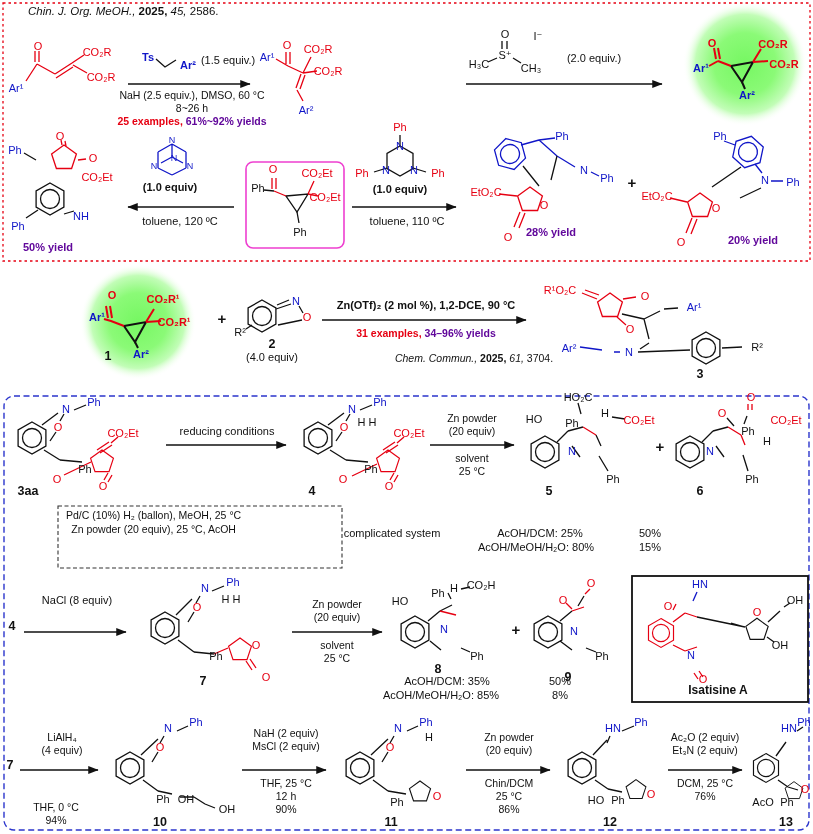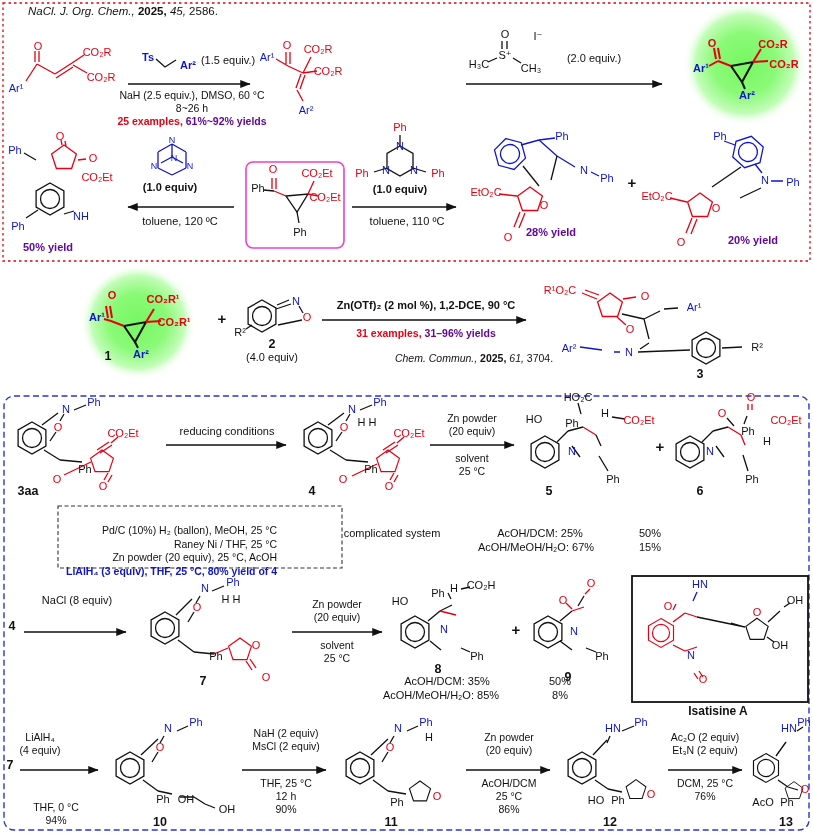"NaCl. J. Org. Chem.," span.it { text: NaCl. J. Org. Chem -> Chin. J. Org. MeOH }
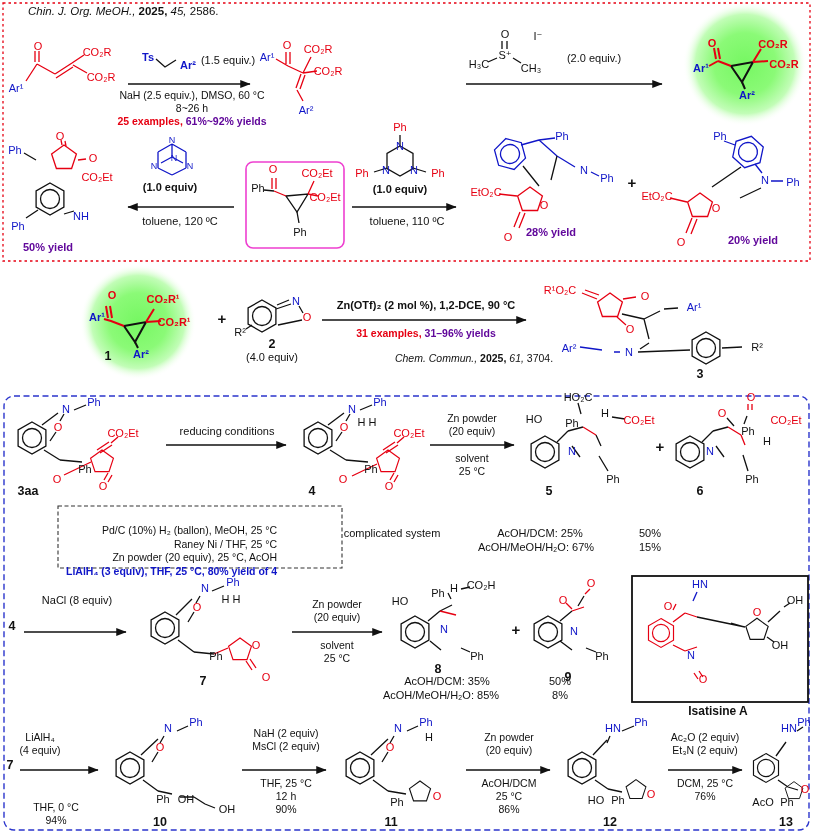"31–96% yields" span.cp { text: 31 -> 34 }
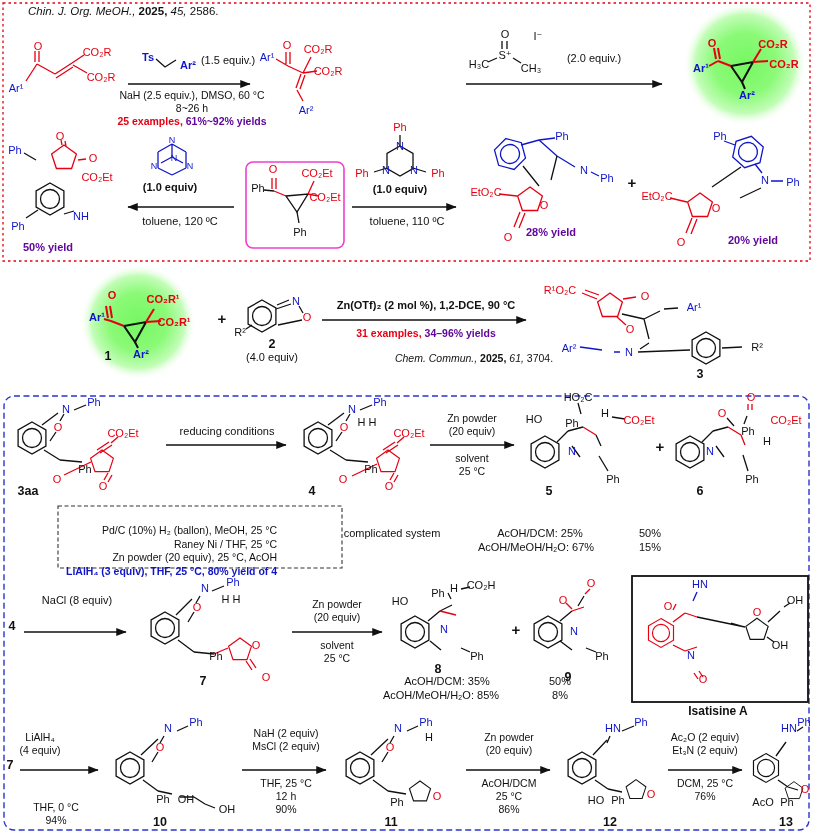"Pd/C (10%) H₂ (ballon), MeOH," .condL { margin-top: 15px -> none; text-align: right -> center }
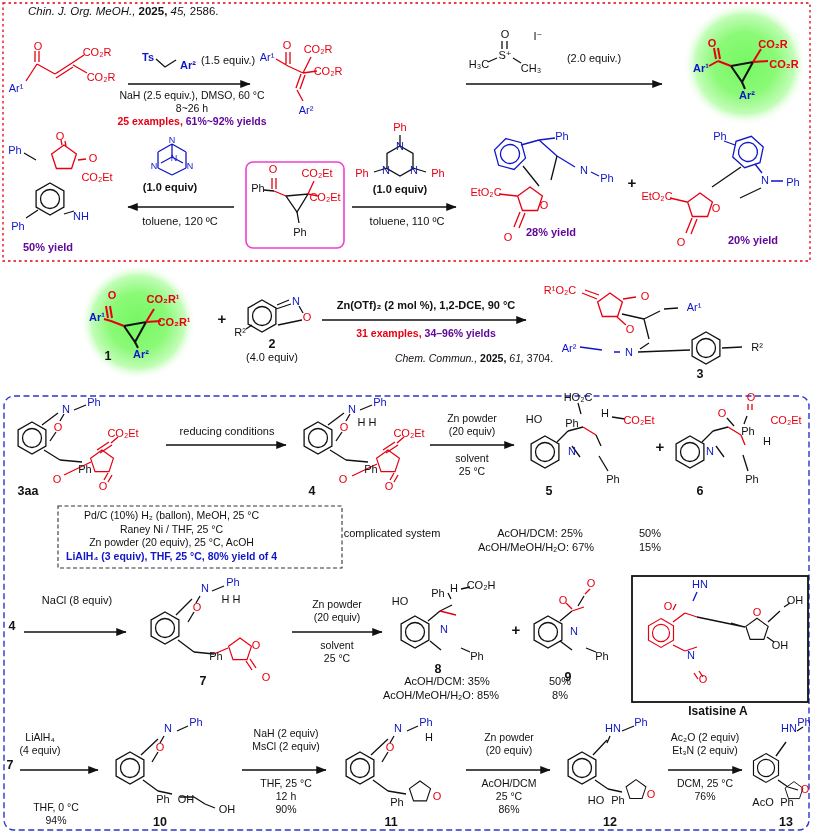"Raney Ni / THF, 25" div { html: <div>Raney Ni / THF, 25 °C</div> -> none }
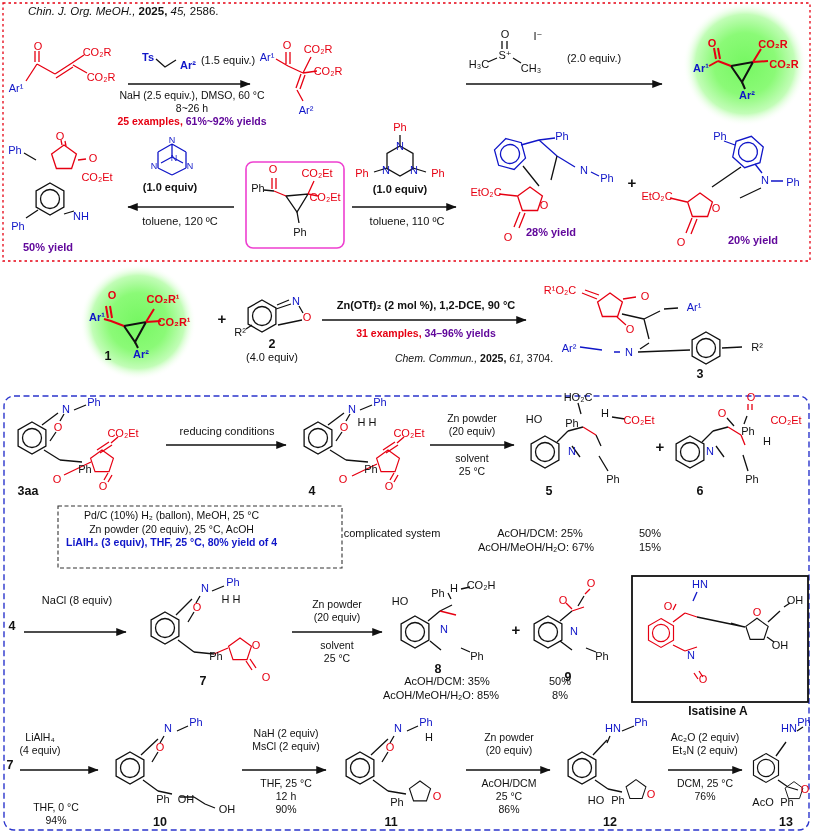"LiAlH₄ (3 equiv), THF, 25" div.cb { html: <div>LiAlH₄ (3 equiv), THF, 25 °C, 80% yield of 4</div> -> none }
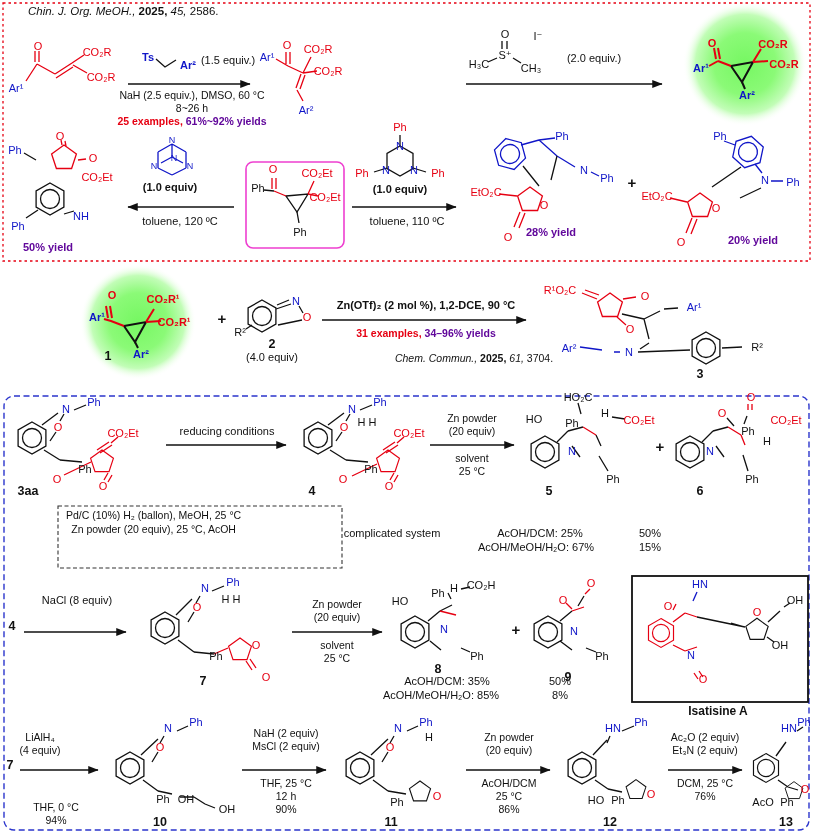"AcOH/MeOH/H₂O: 67%" span.lb { text: 67% -> 80% }
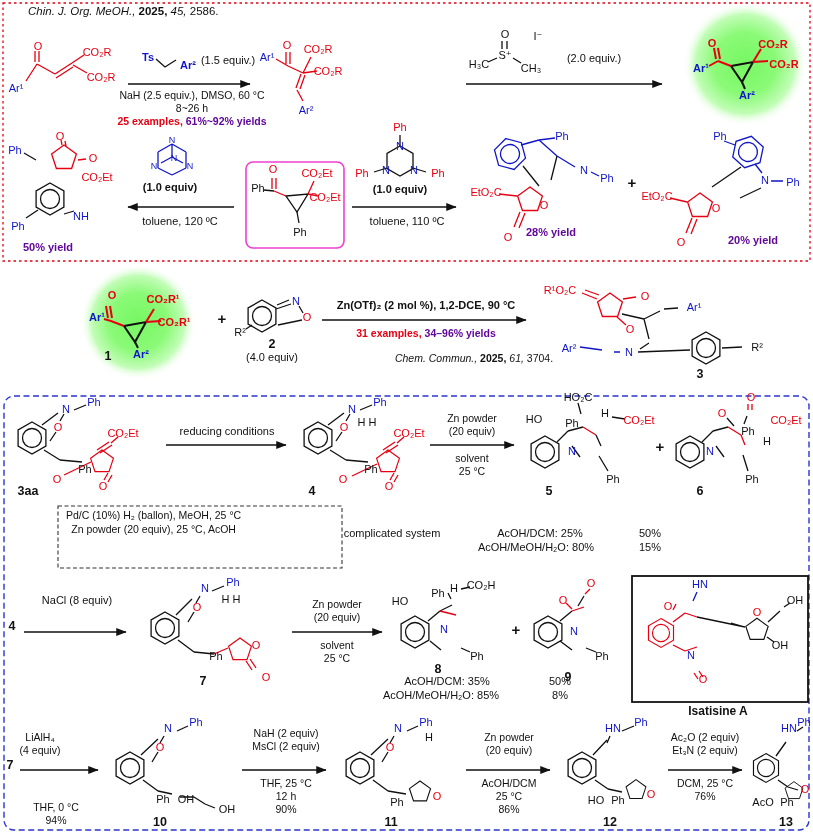"Isatisine A" .chip { margin-top: 21px -> none }
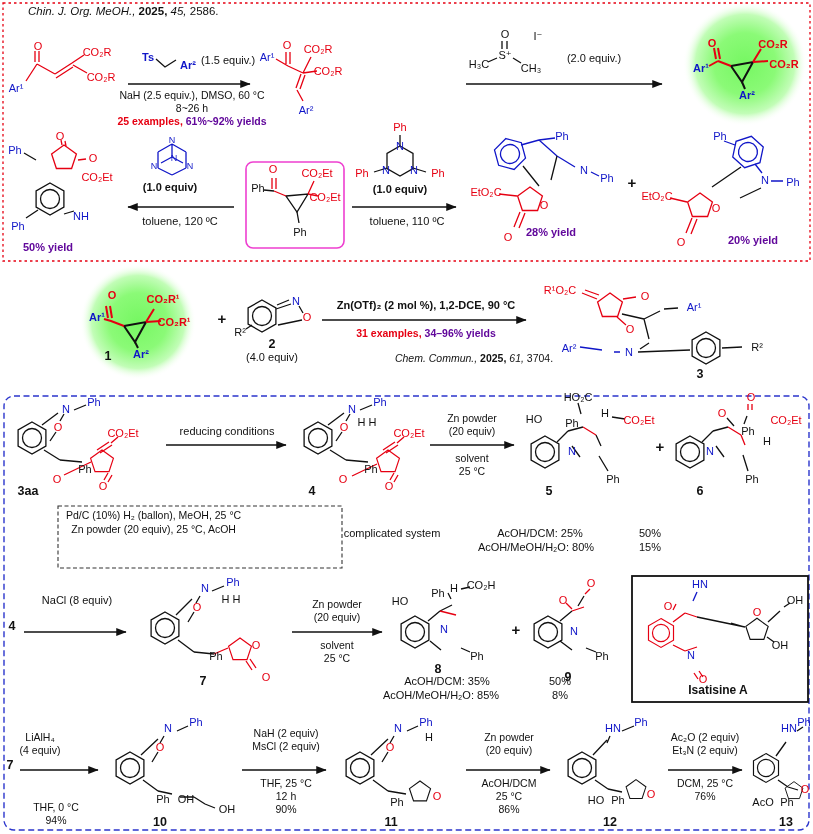"LiAlH₄" div.cond { left: 40px -> 62px }
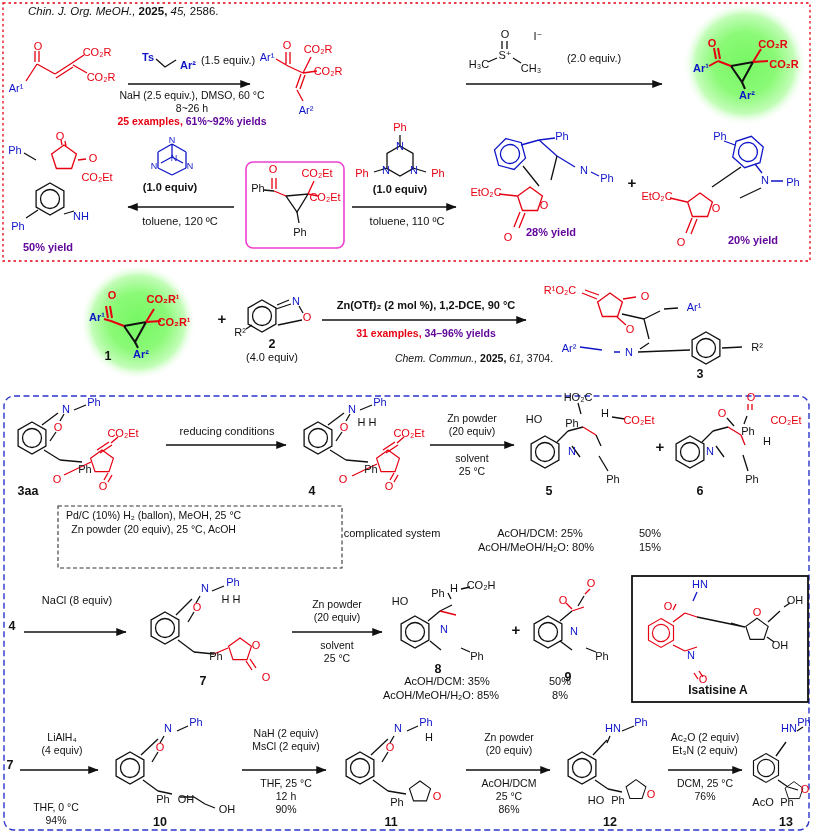"AcOH/DCM" div { text: AcOH/DCM -> Chin/DCM }
